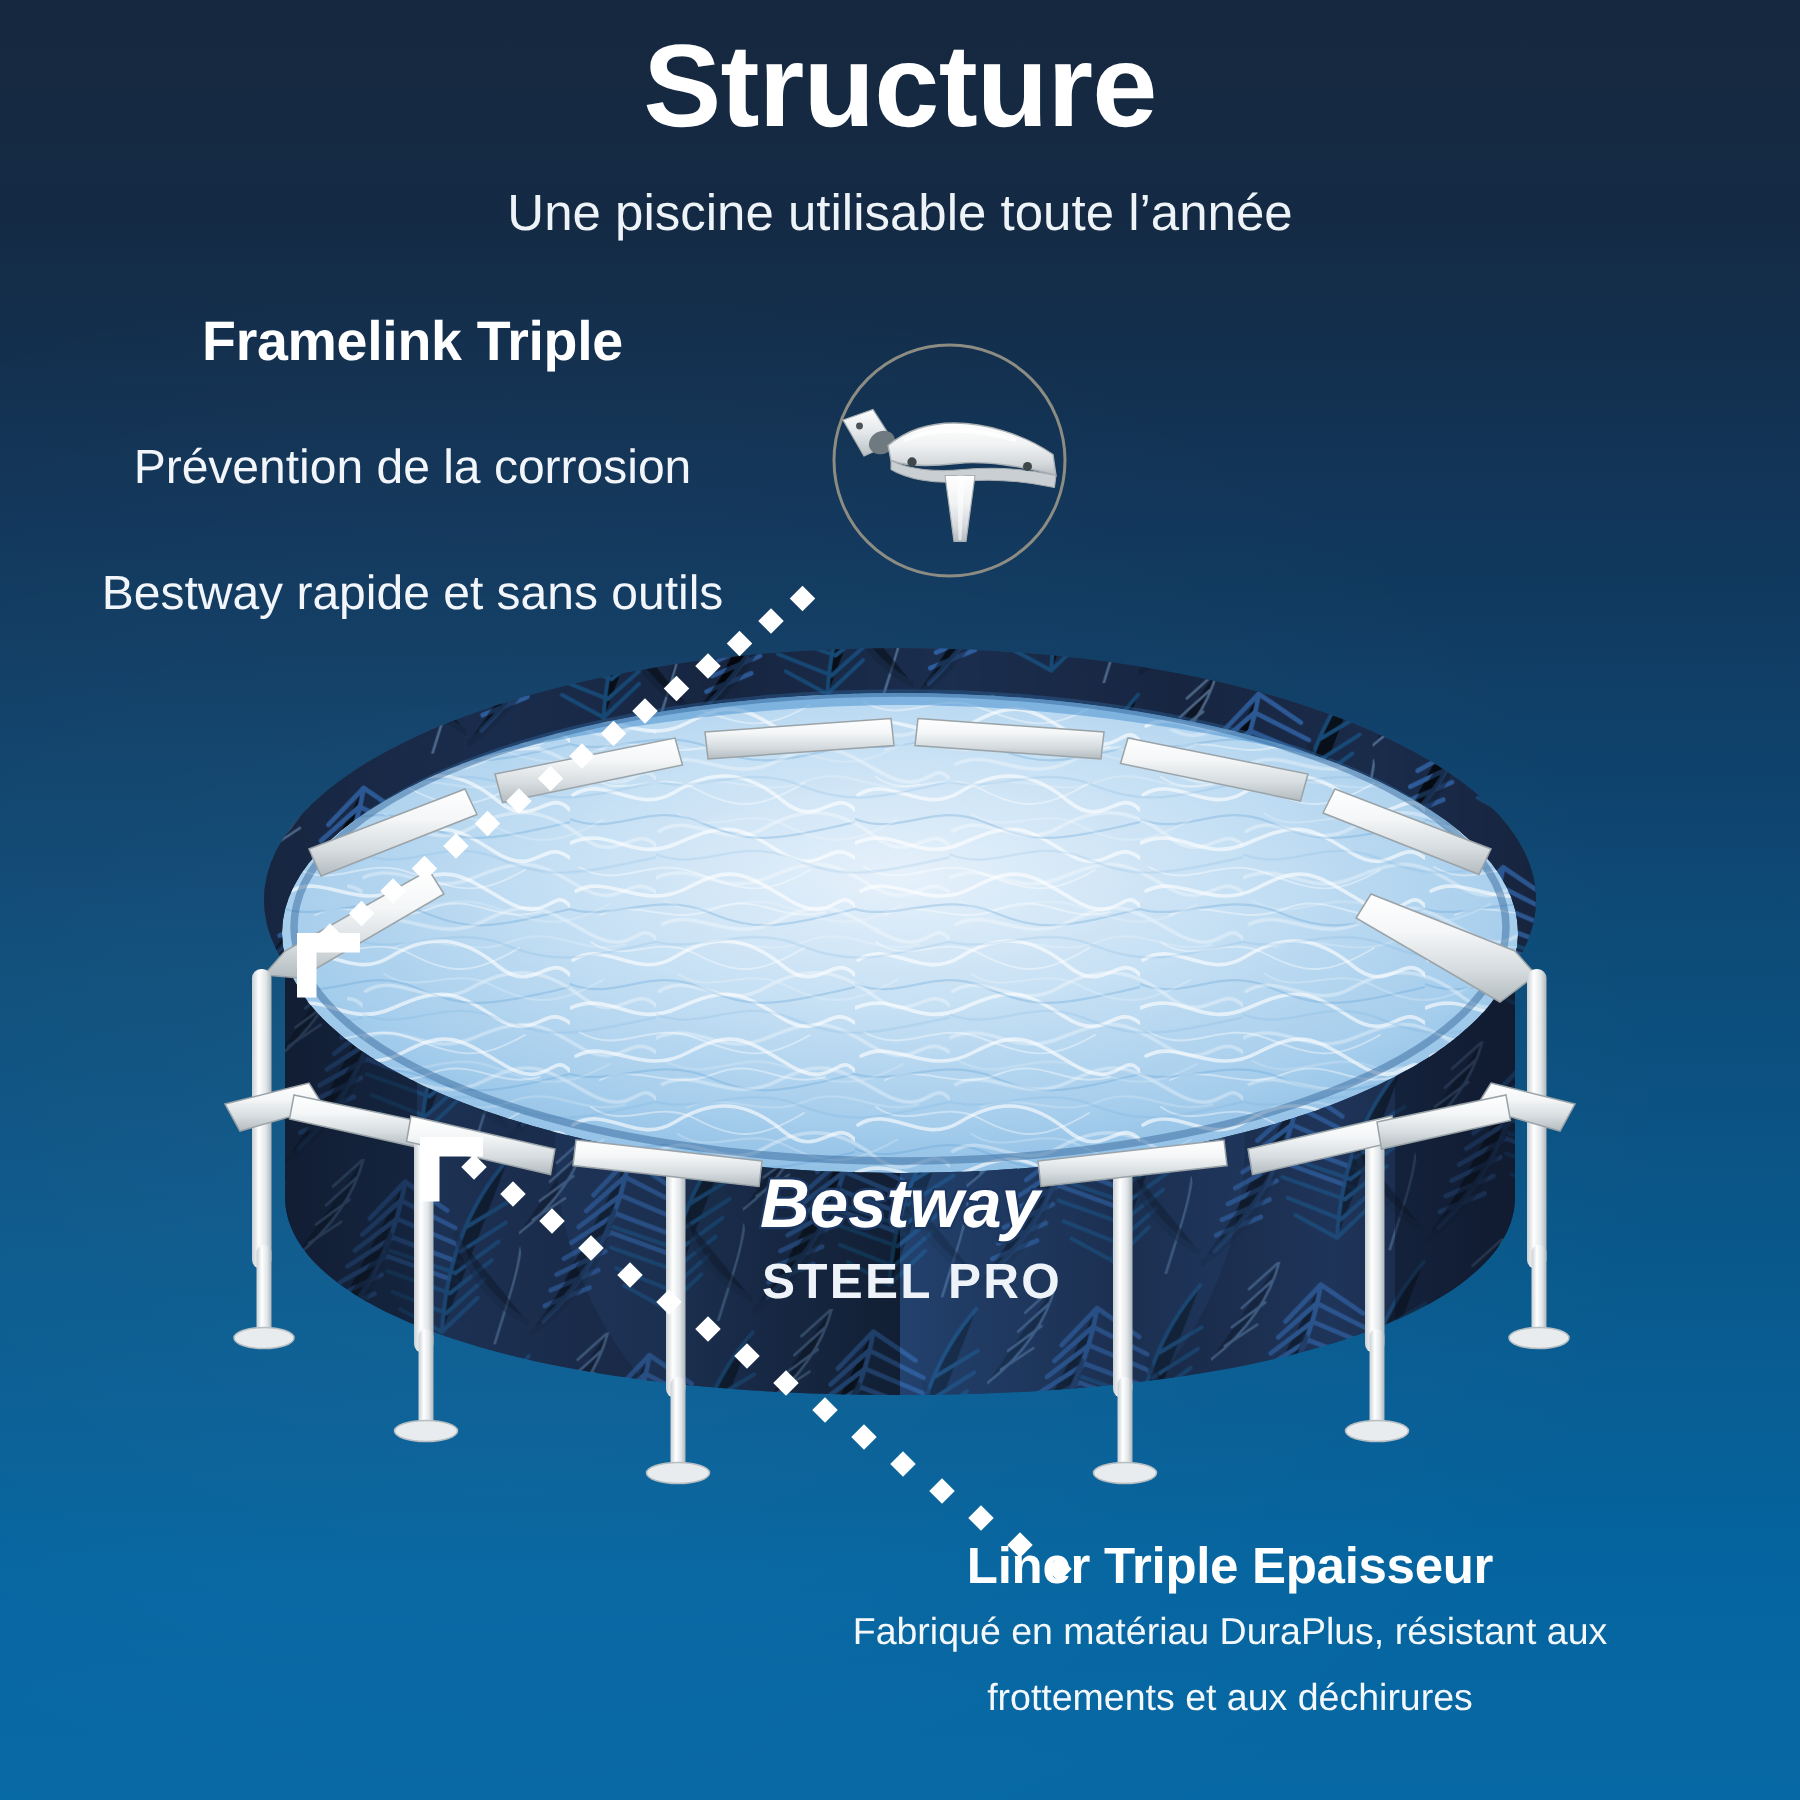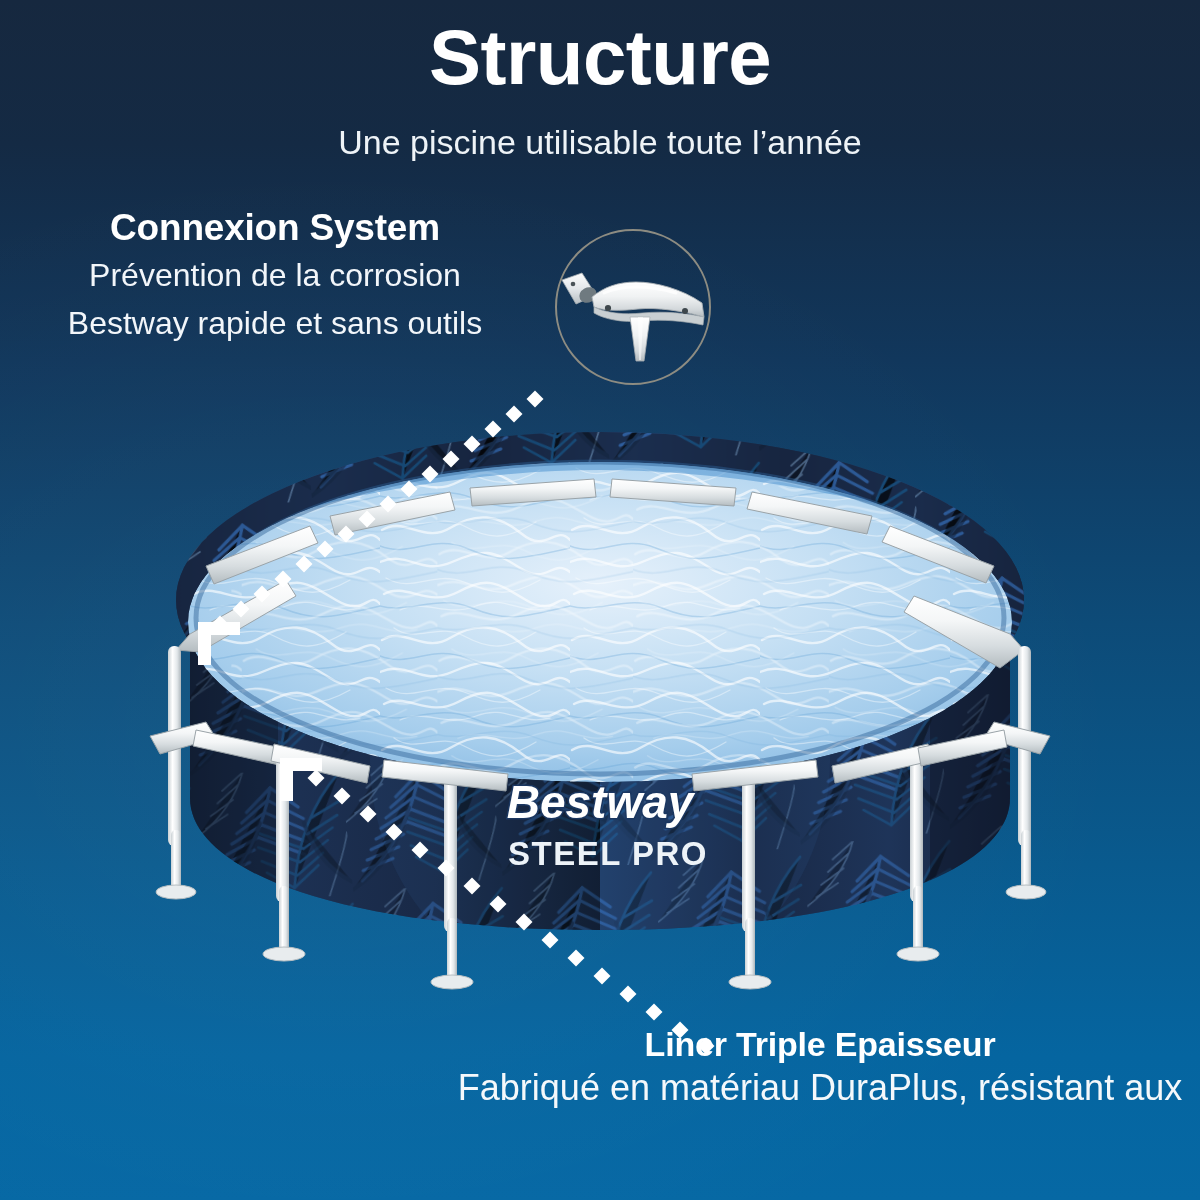"Connexion System" div.ttl { text: Connexion System -> Framelink Triple }
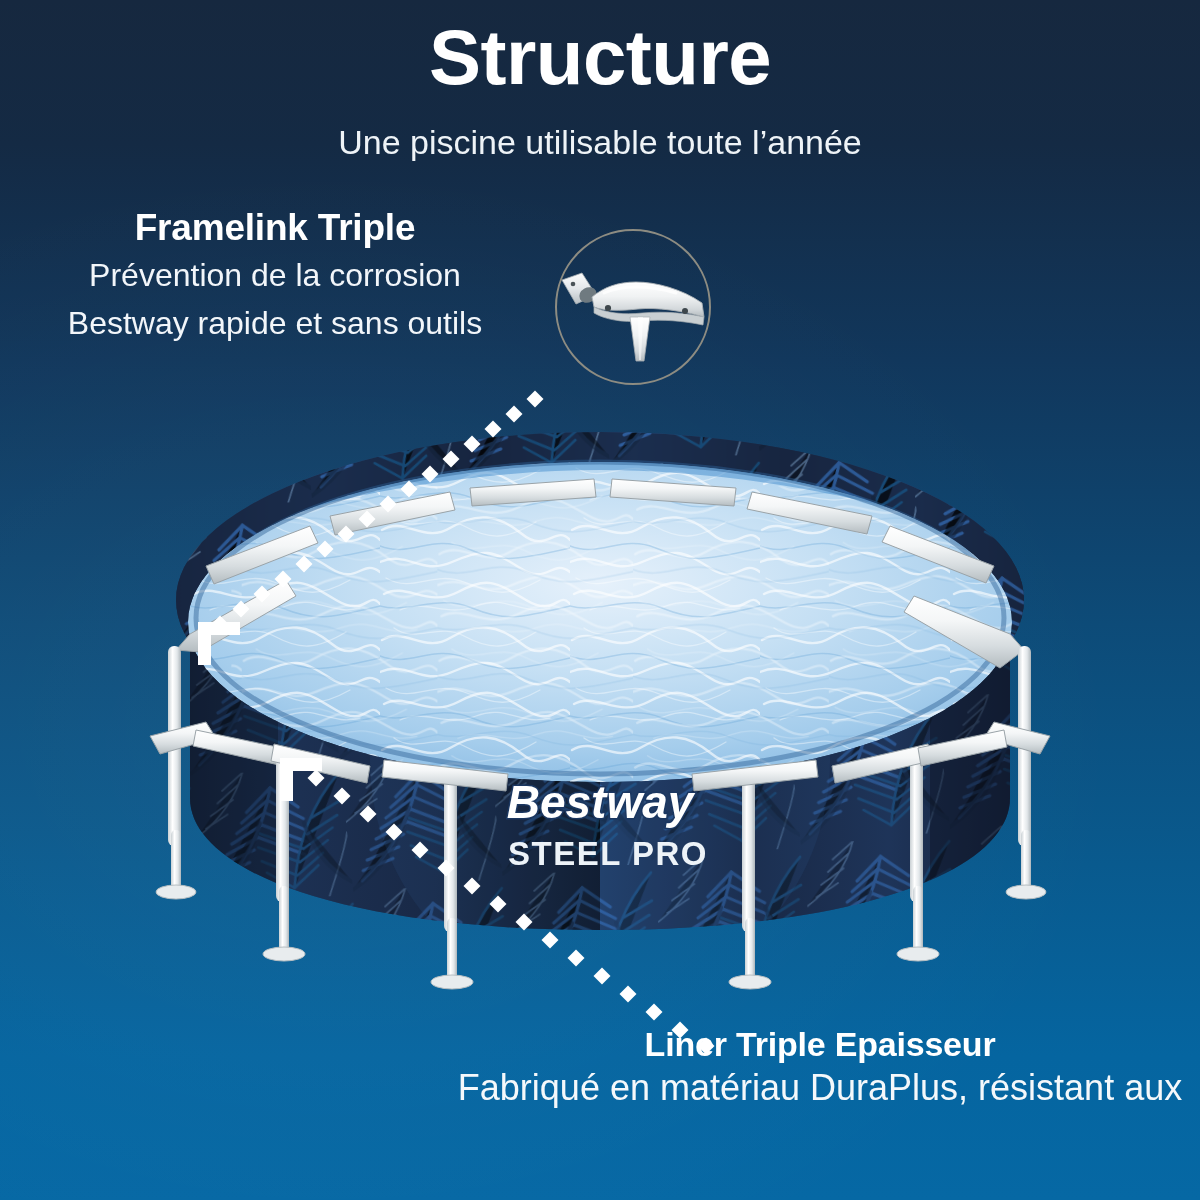"Prévention de la corrosion" #framelink-block .ln { margin-top: none -> 36px }
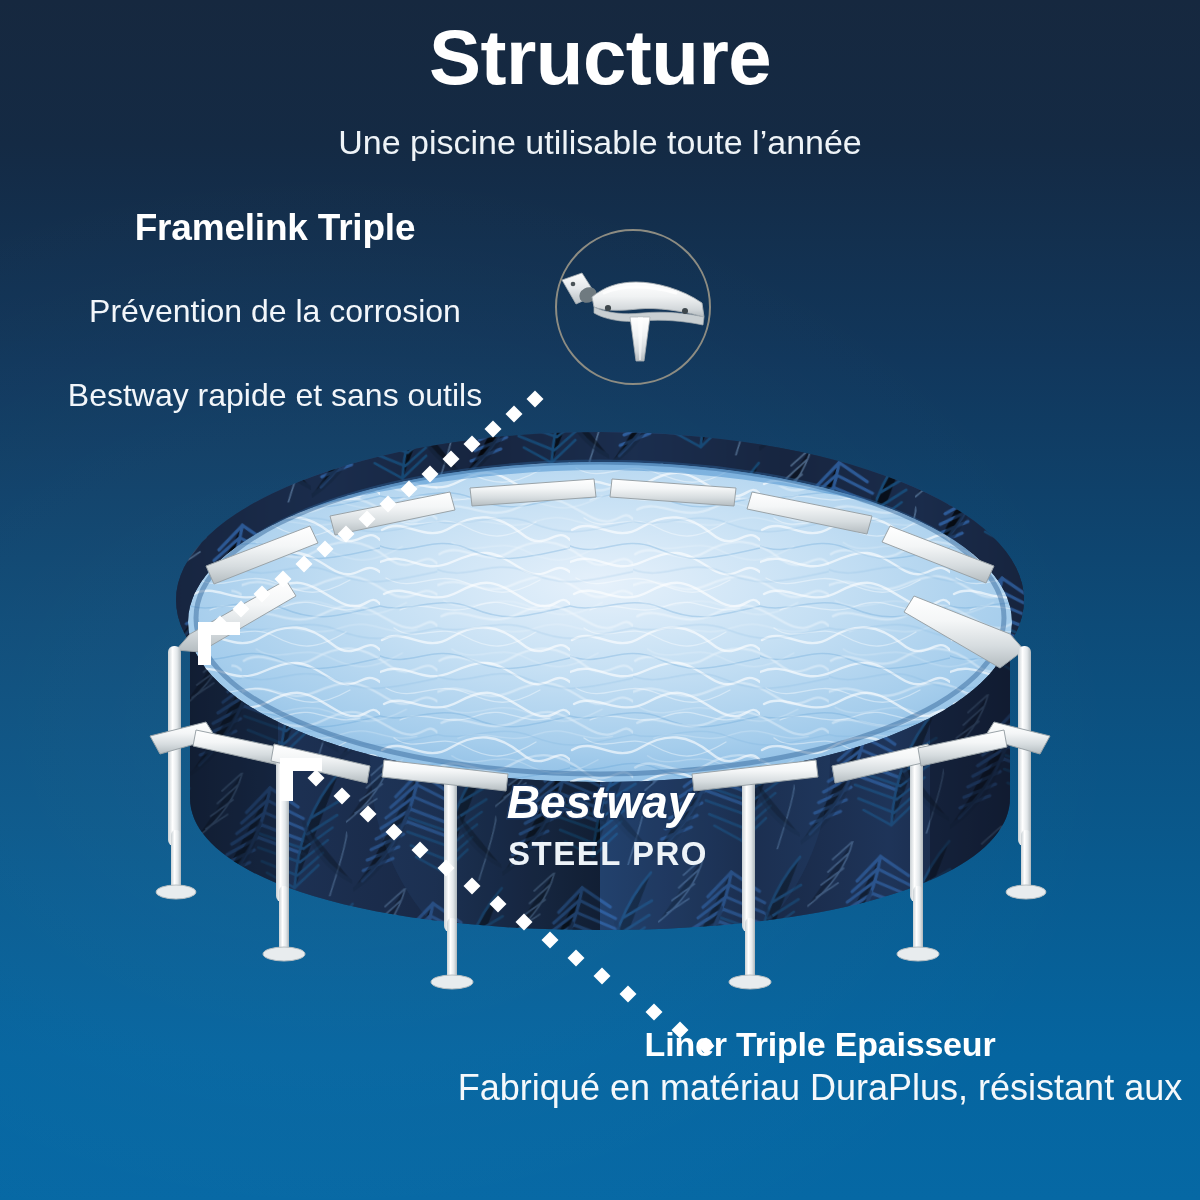"Fabriqué en matériau DuraPlus, résistant" #liner-block .ln { font-size: 36px -> 25px }
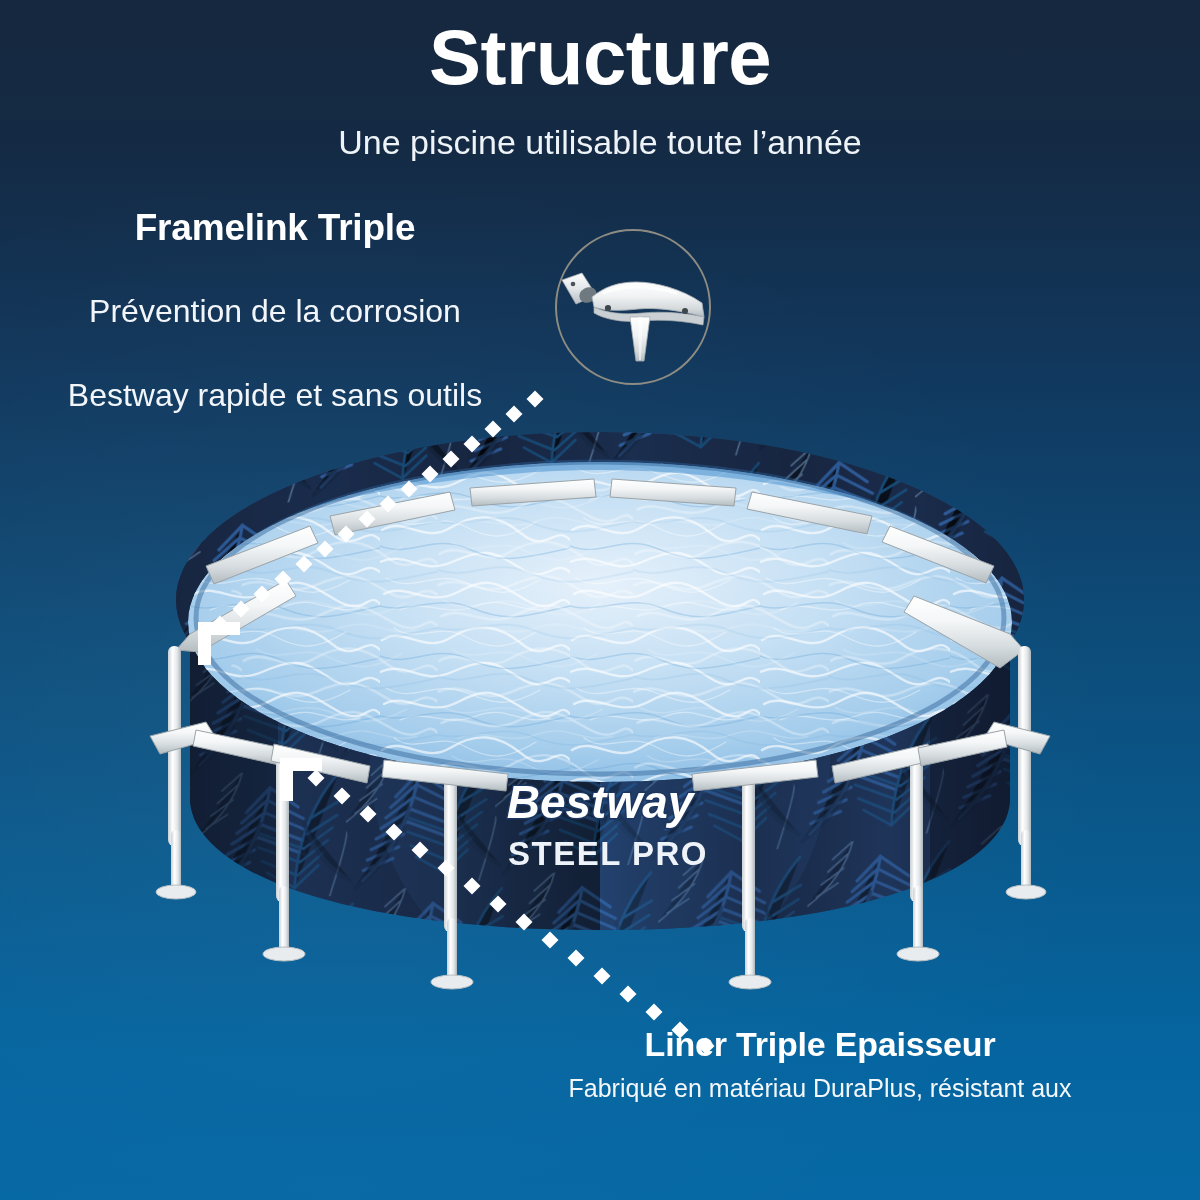"frottements et aux déchirures" div.ln { html: none -> <div>frottements et aux déchirures</div> }
